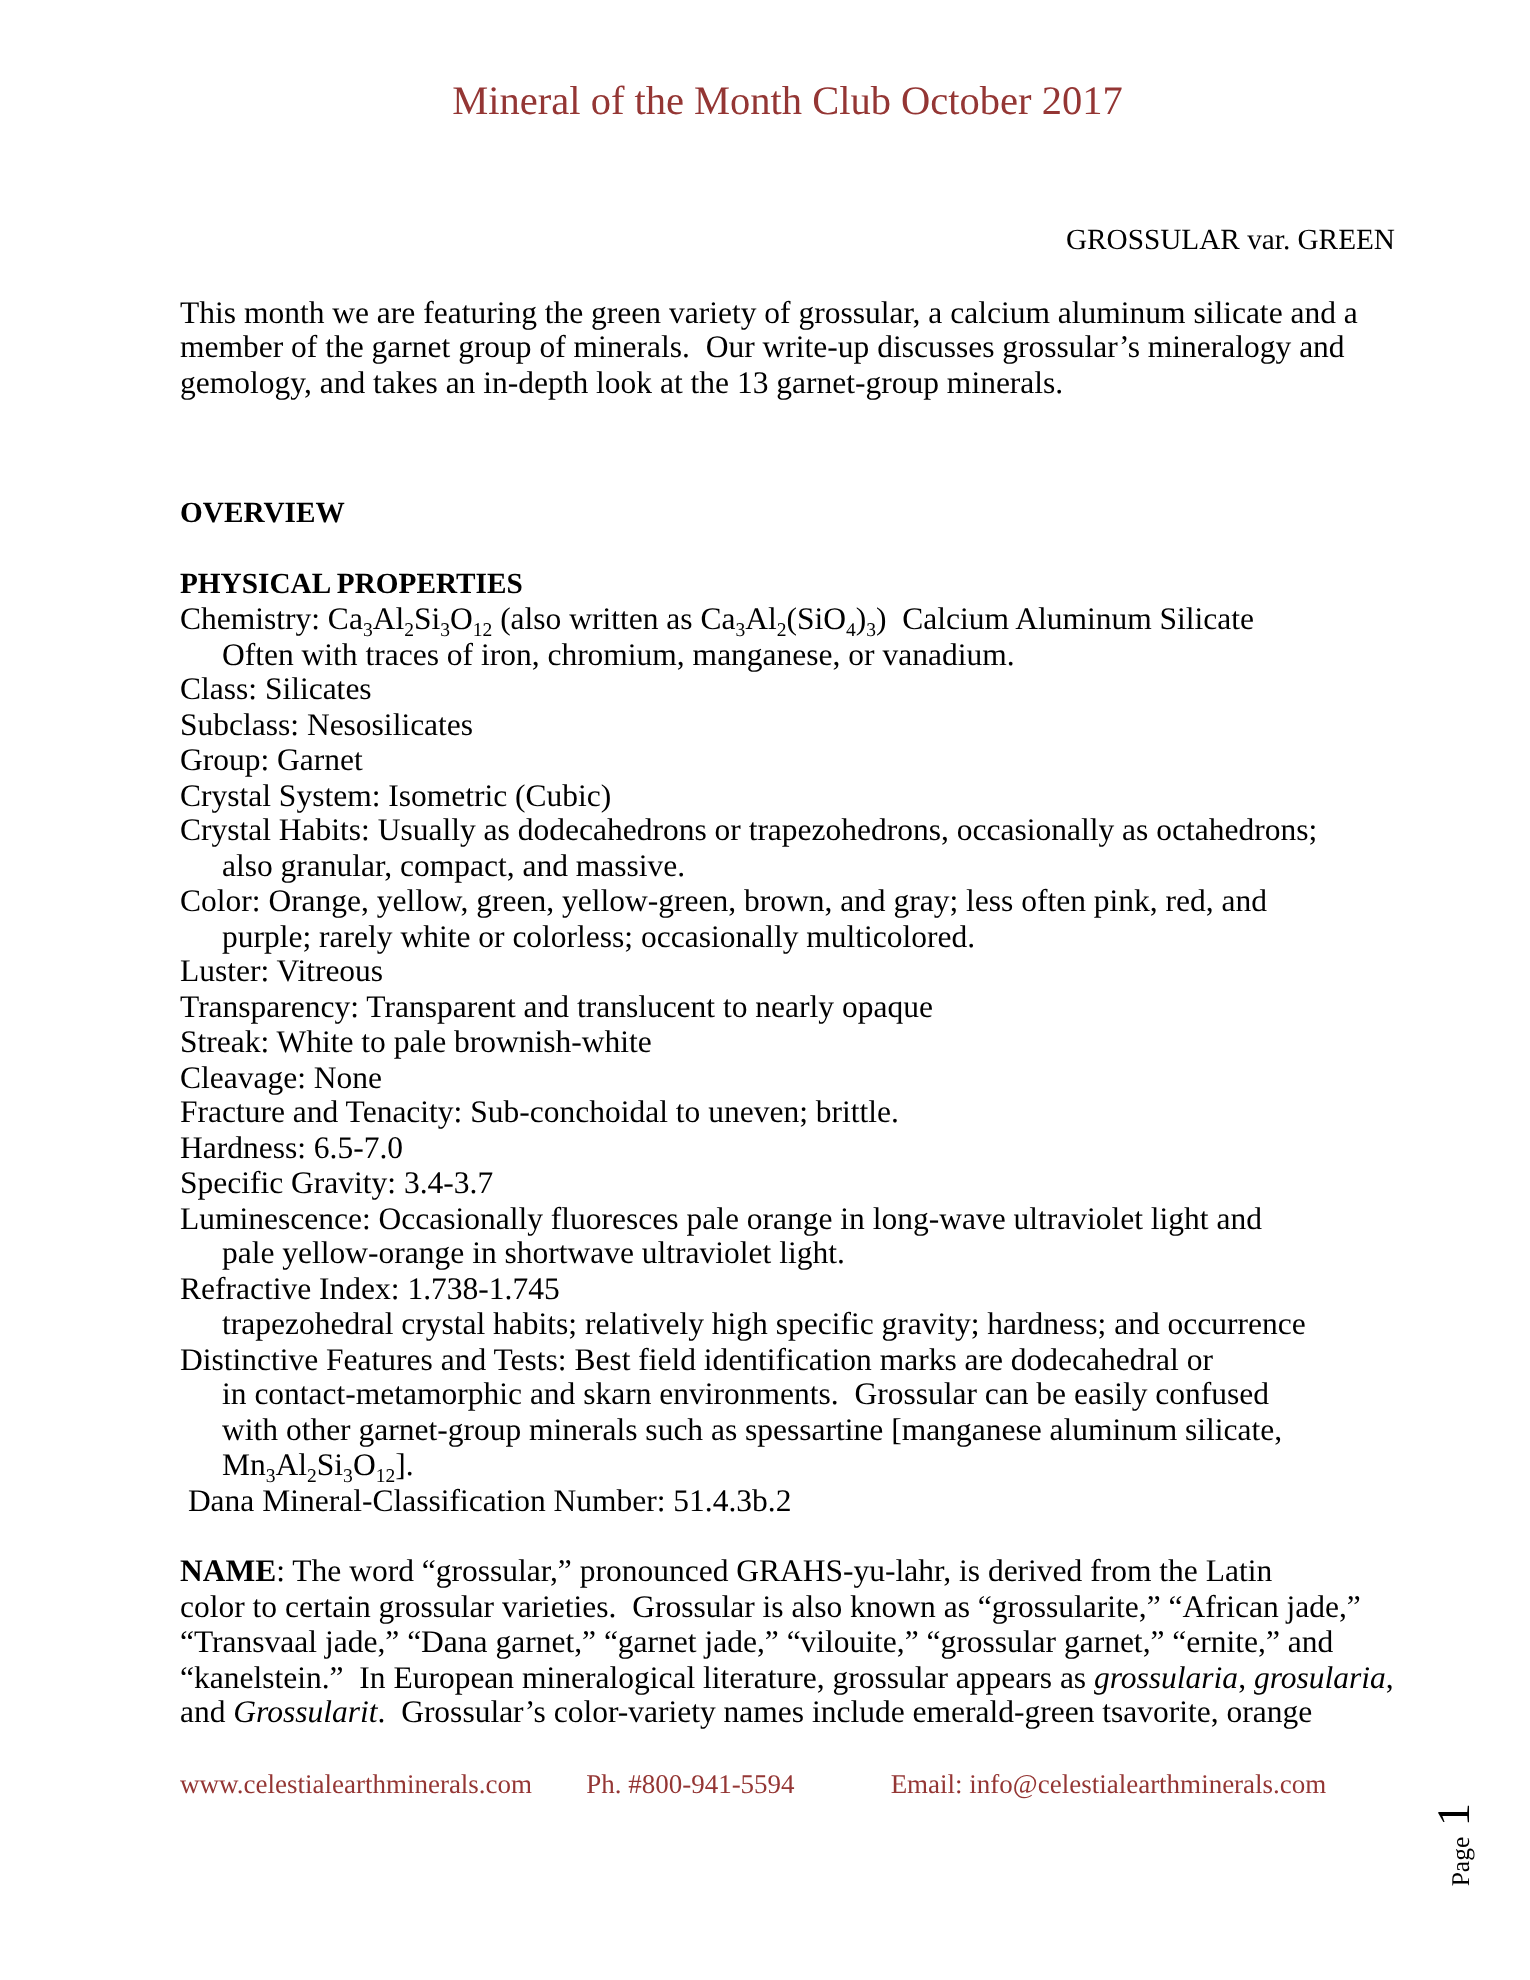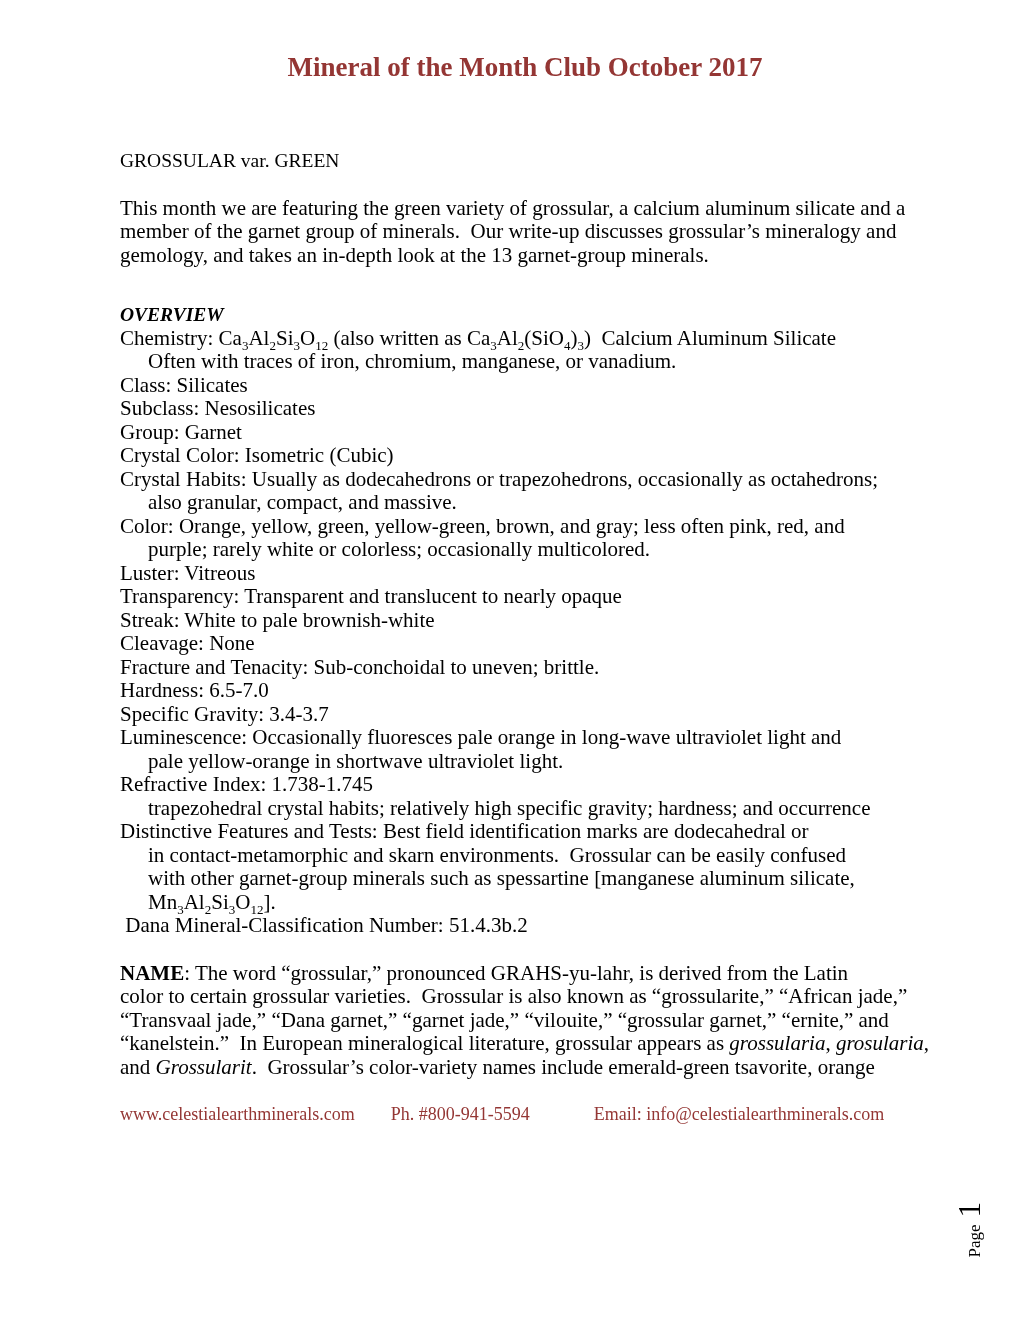"Mineral of the Month Club" .doc-title { font-weight: bold -> normal }
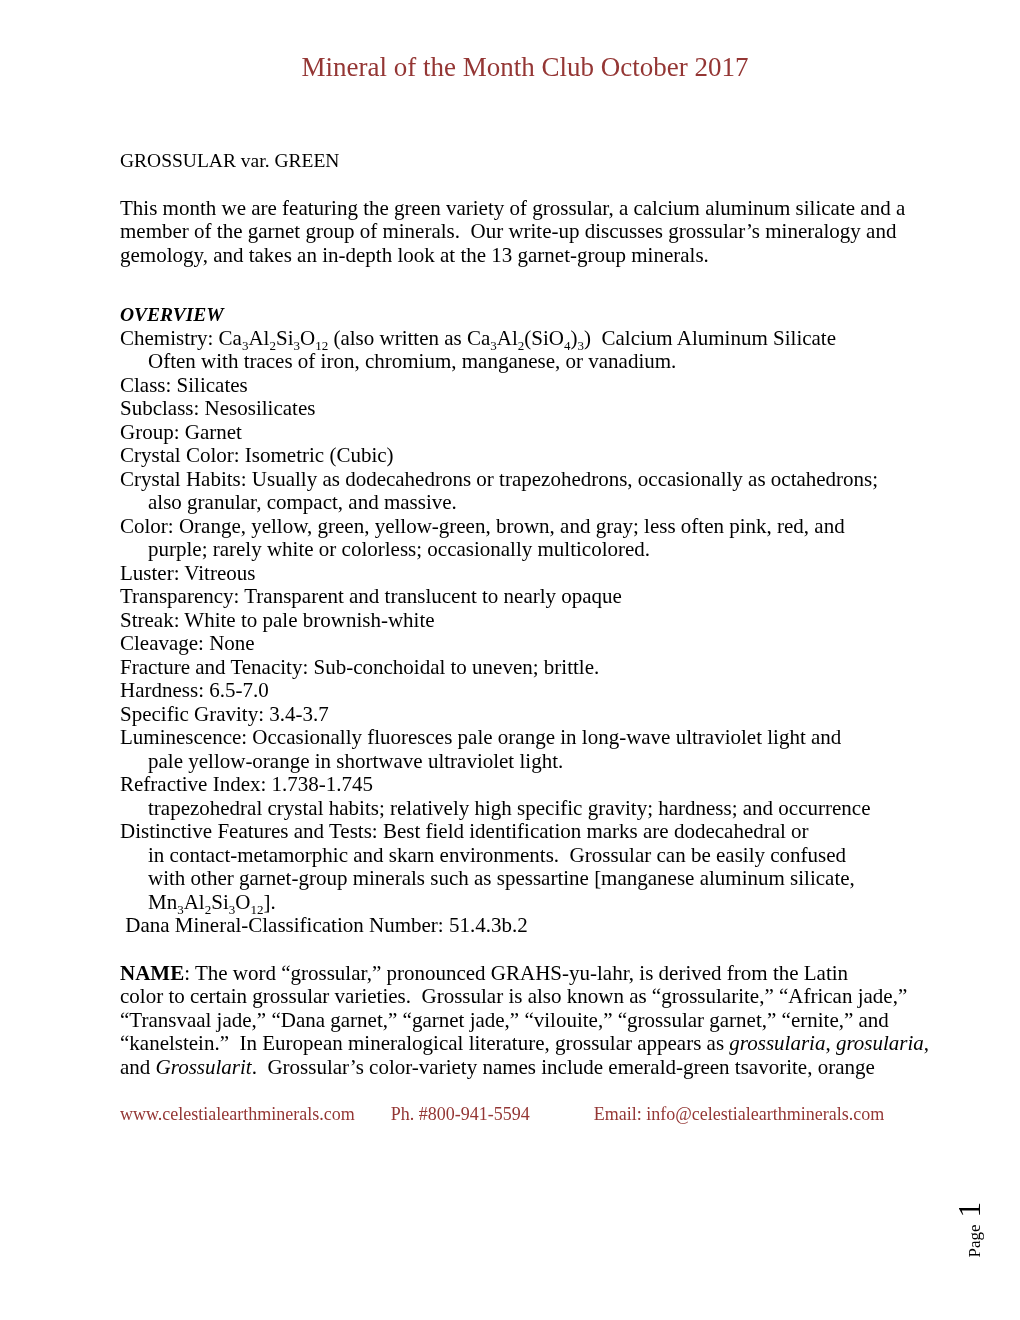"GROSSULAR var. GREEN" .doc-subtitle { text-align: left -> right }
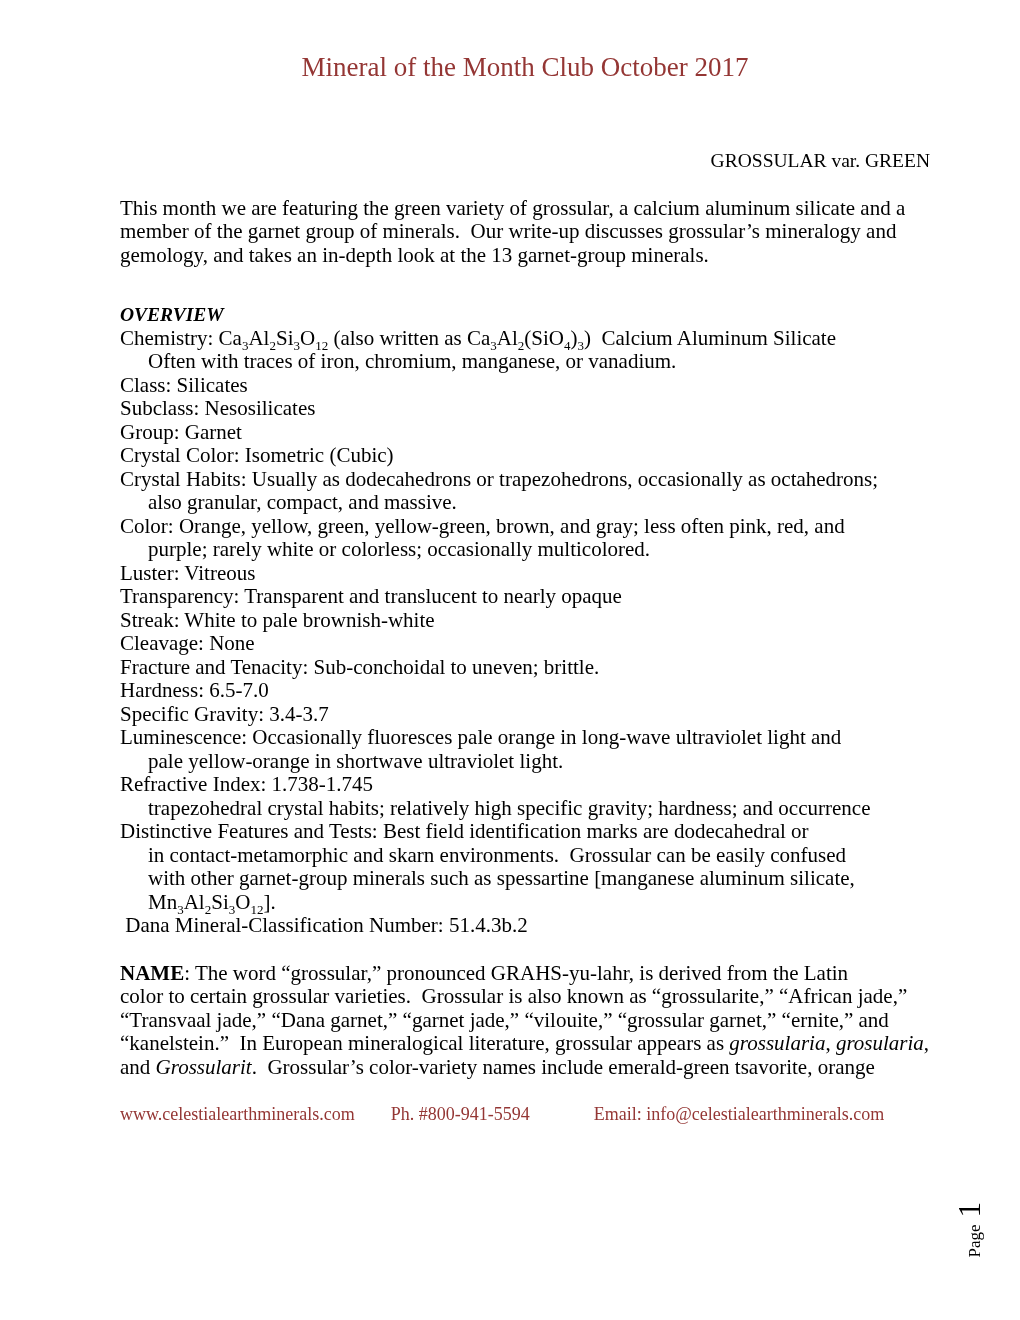"OVERVIEW" .overview-heading { font-style: italic -> none; margin-top: 36px -> 64px }
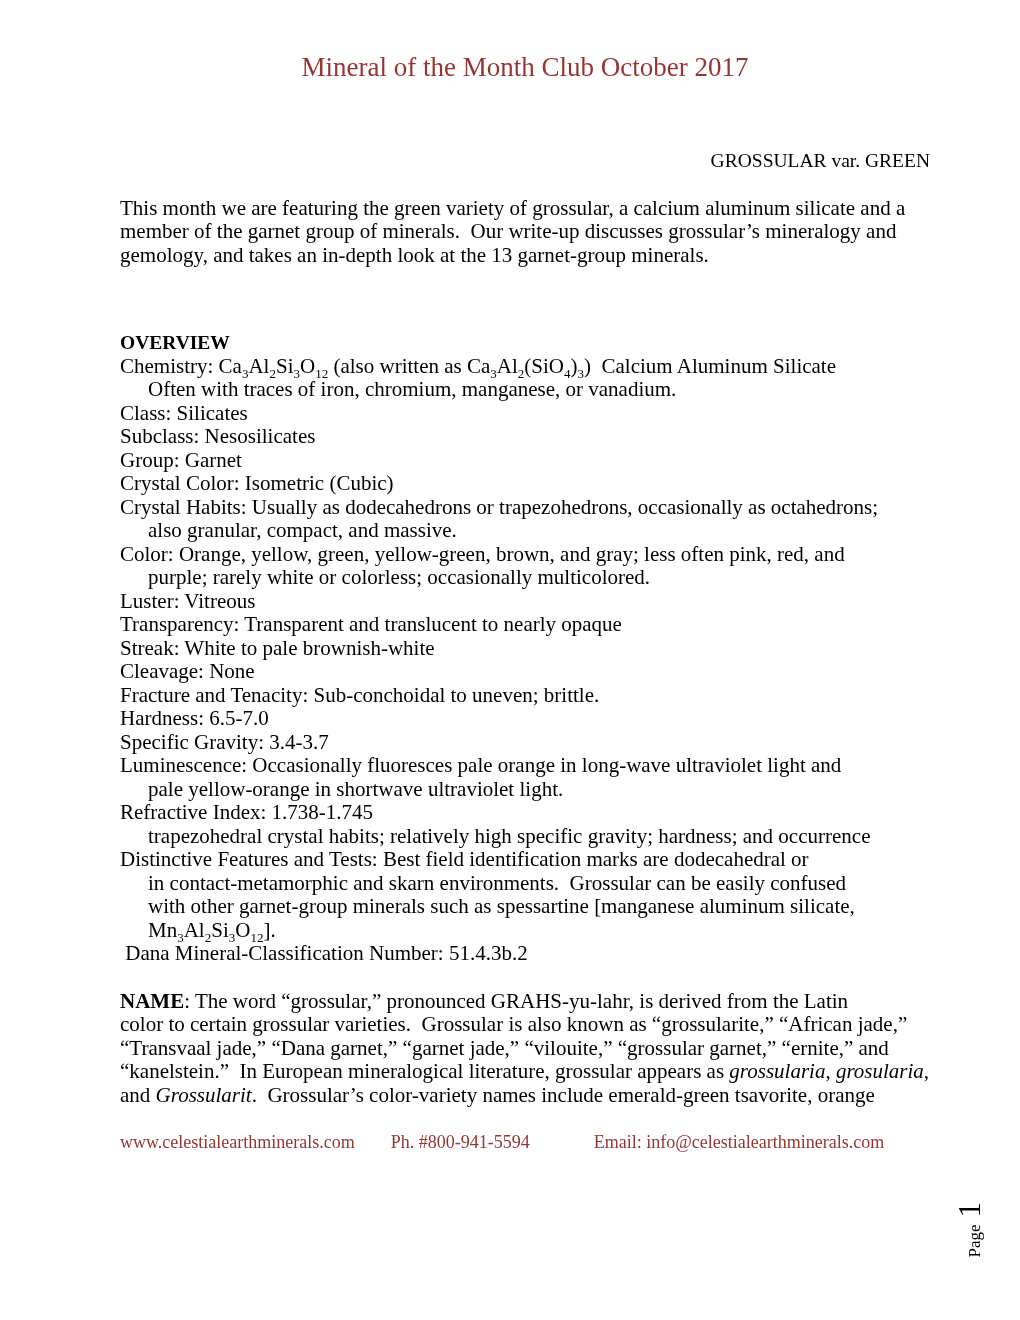"PHYSICAL PROPERTIES" div.heading { html: none -> <div>PHYSICAL PROPERTIES</div> }
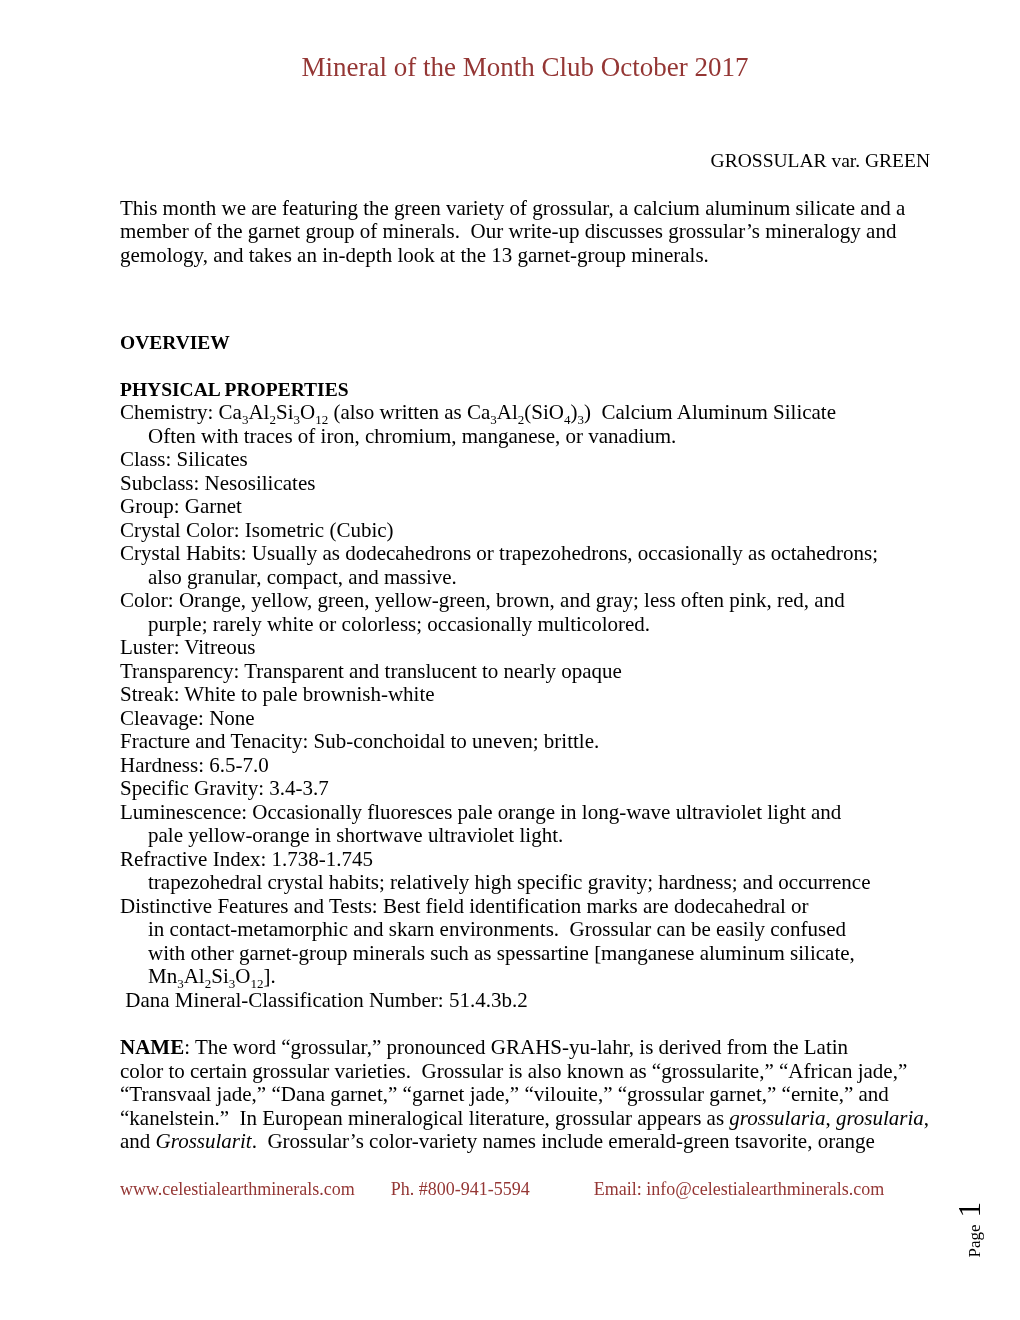"Crystal Color: Isometric (Cubic)" span { text: Color -> System }
